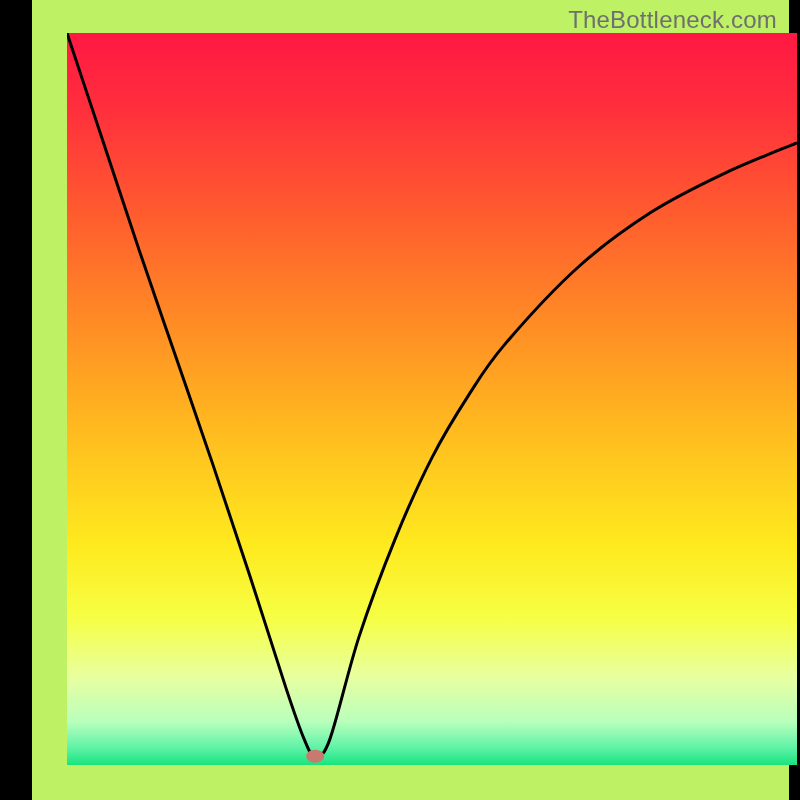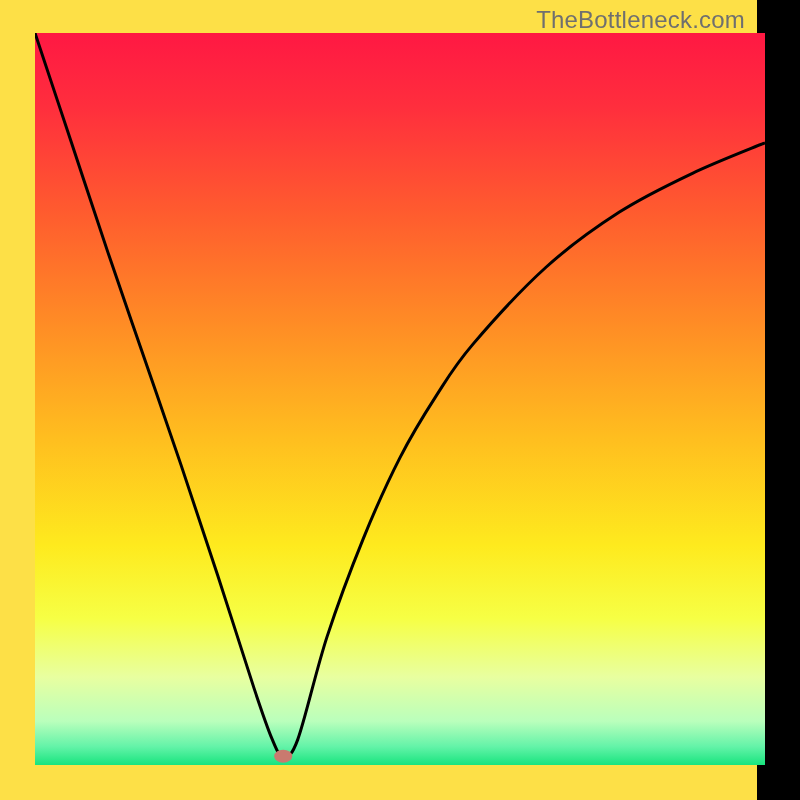"TheBottleneck.com" .frame { background: #fde047 -> #bef264; margin-left: none -> 32px }
